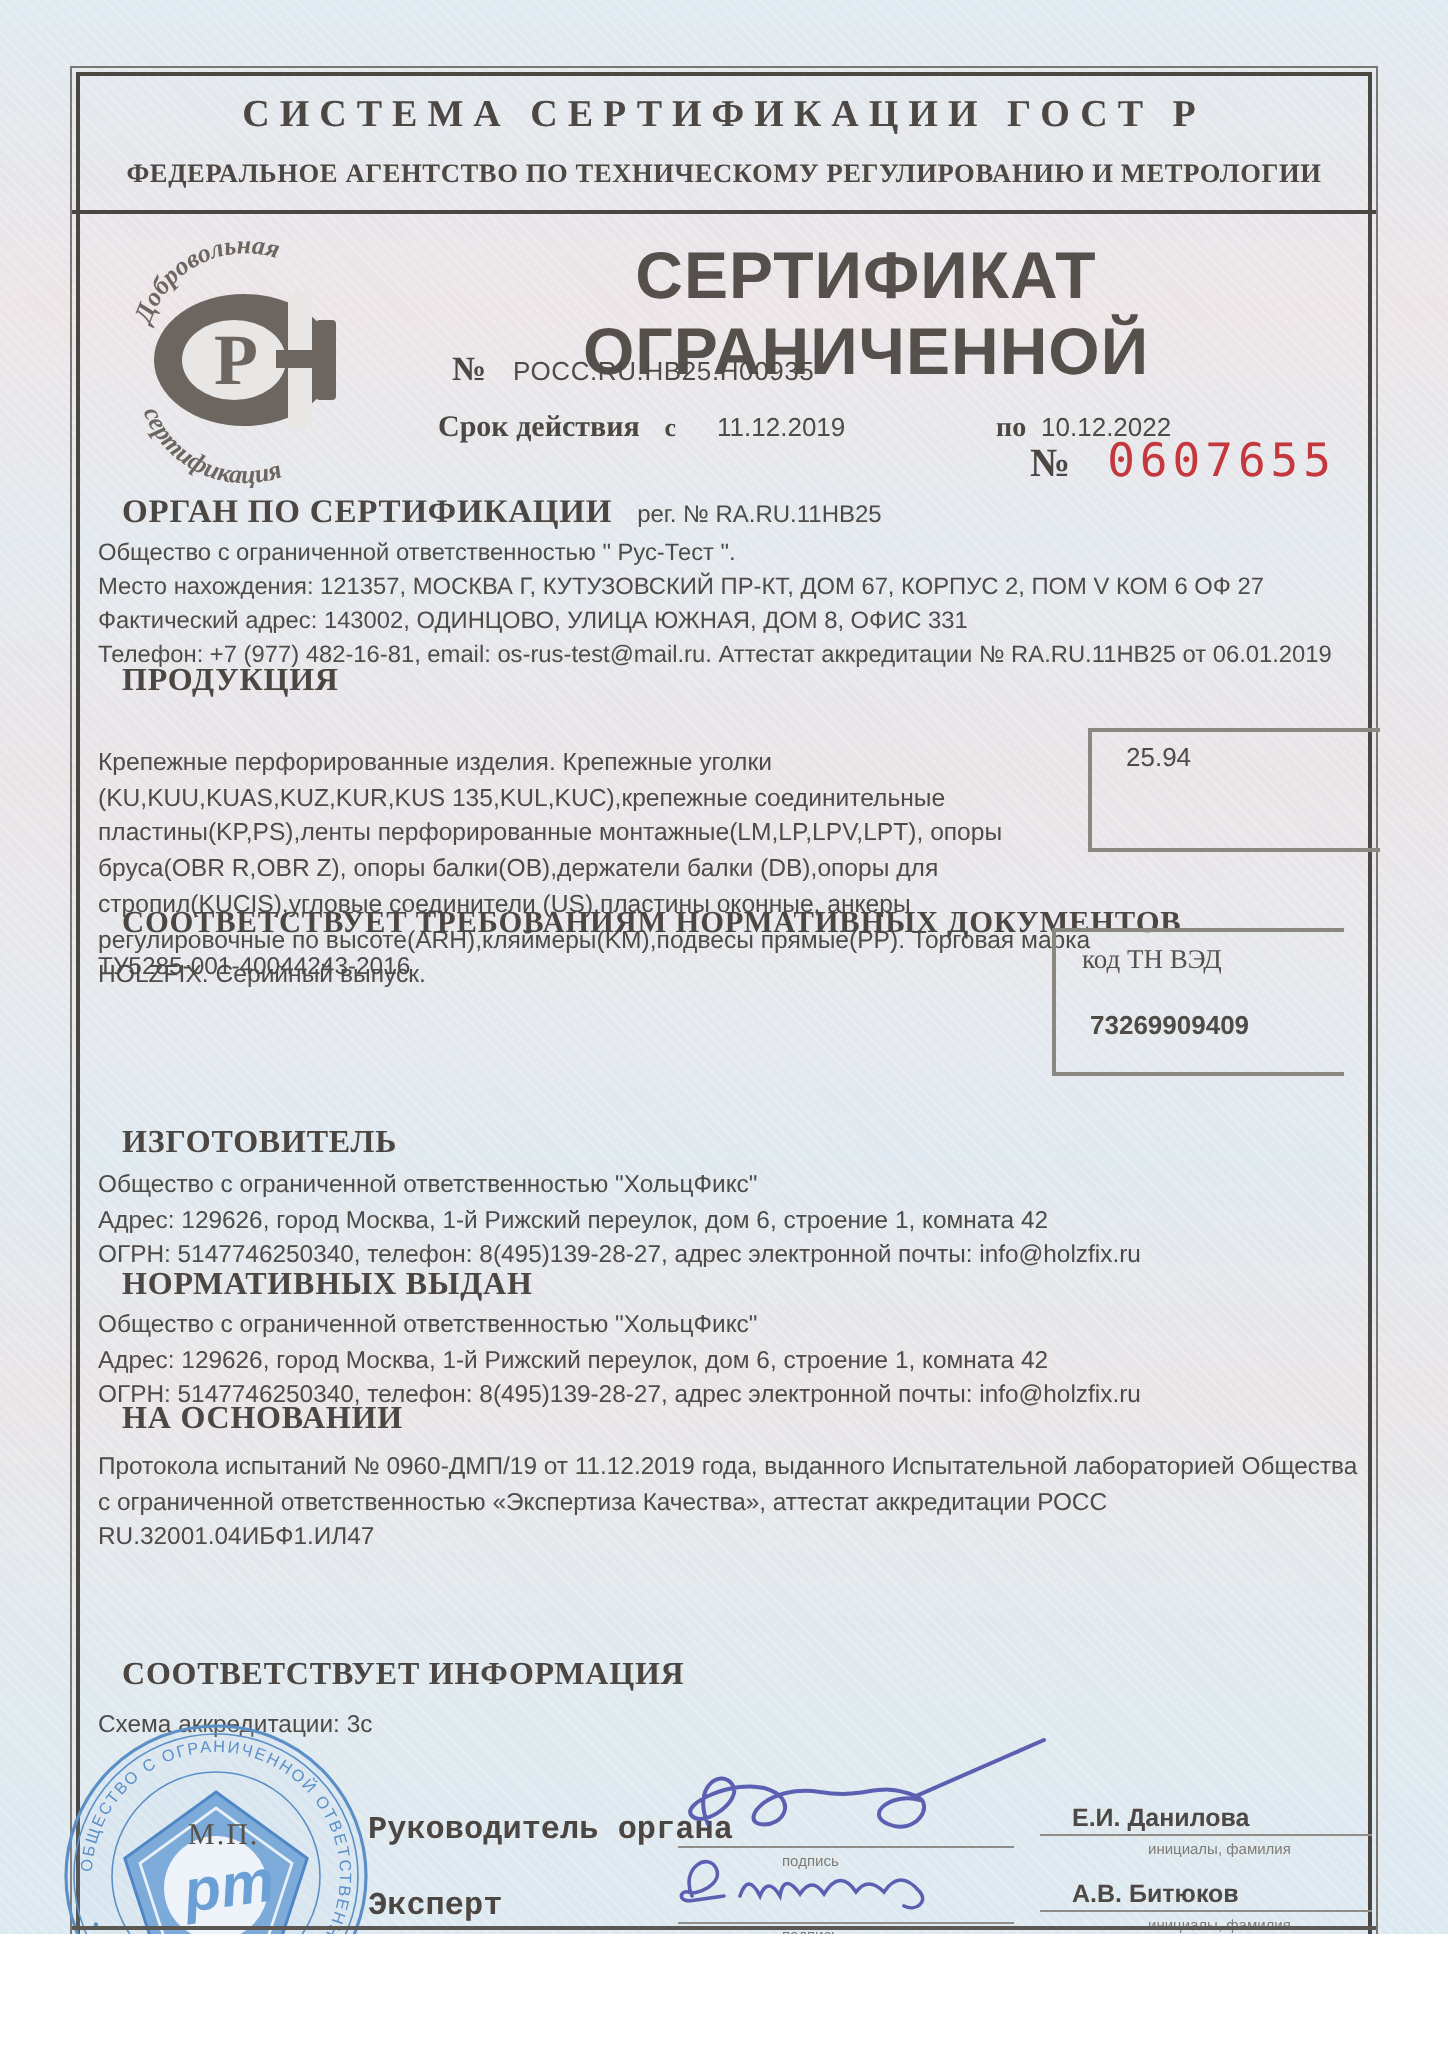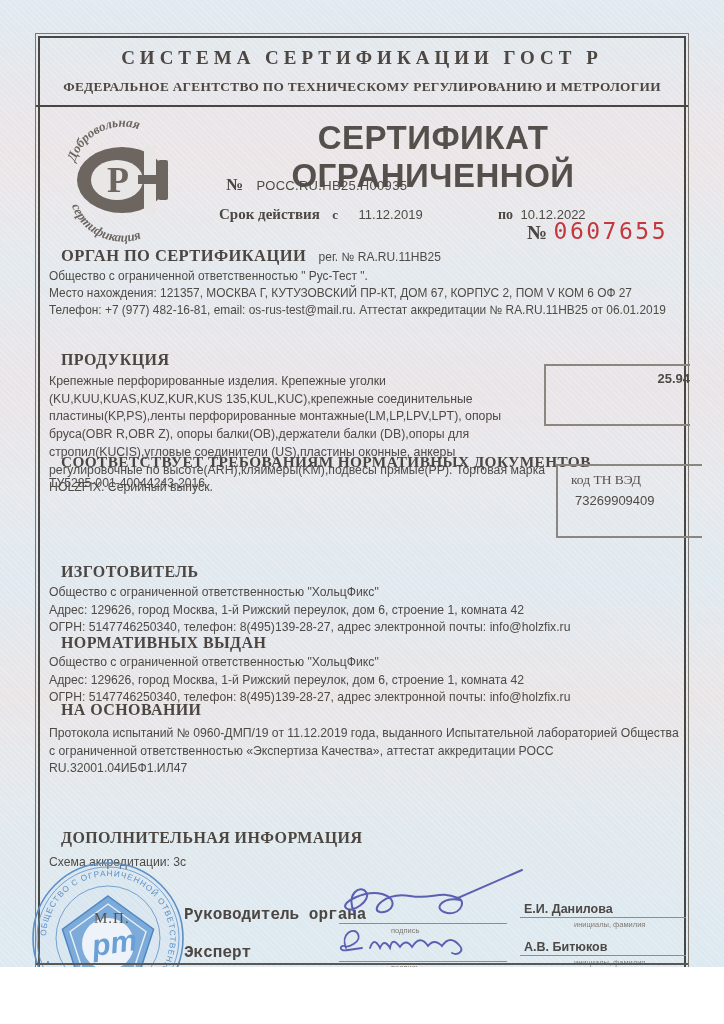"0607655" span { margin-left: 2px -> 14px }
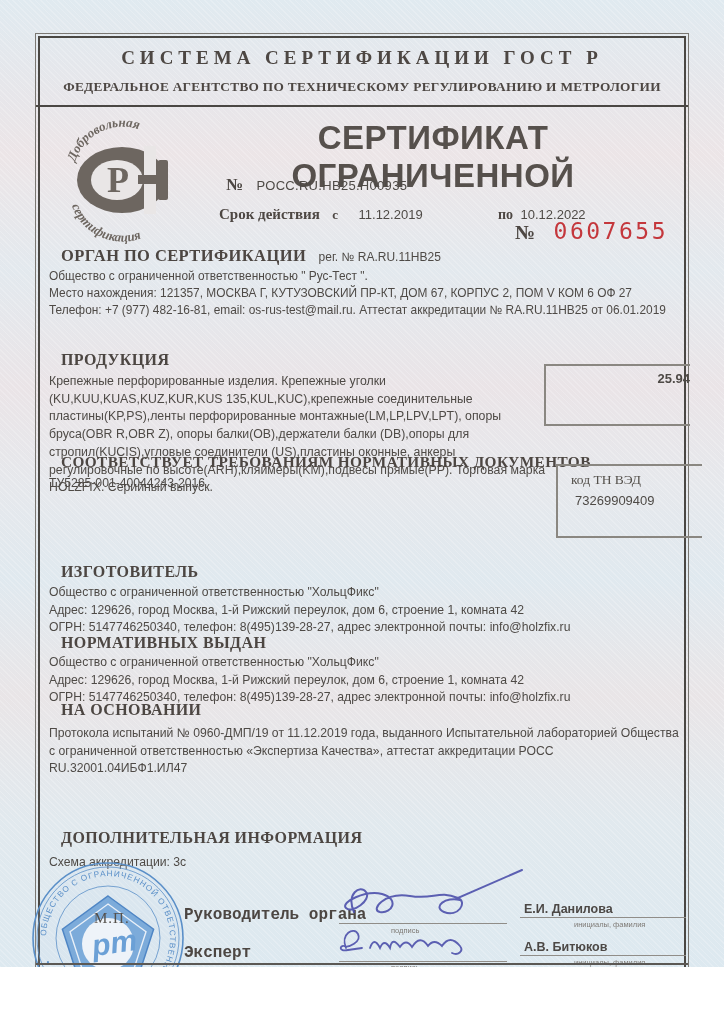"Фактический адрес: 143002, ОДИНЦОВО," div { html: none -> <div>Фактический адрес: 143002, ОДИНЦОВО, УЛИЦА ЮЖНАЯ, ДОМ 8, ОФИС 331</div> }
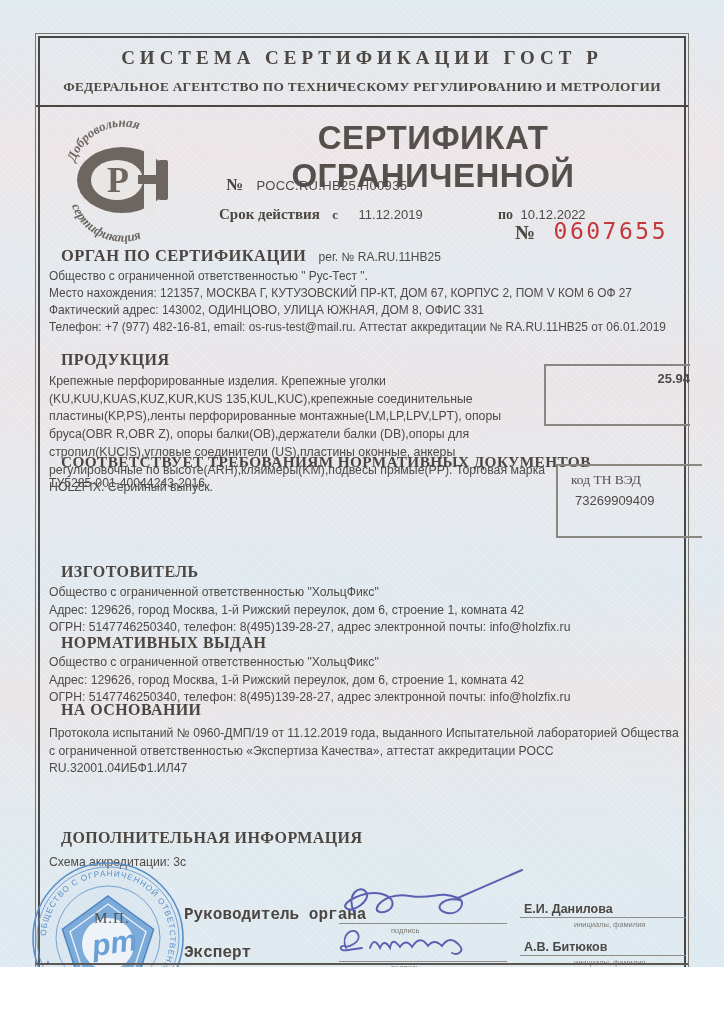"ПРОДУКЦИЯ" div.abs { top: 317px -> 298px }
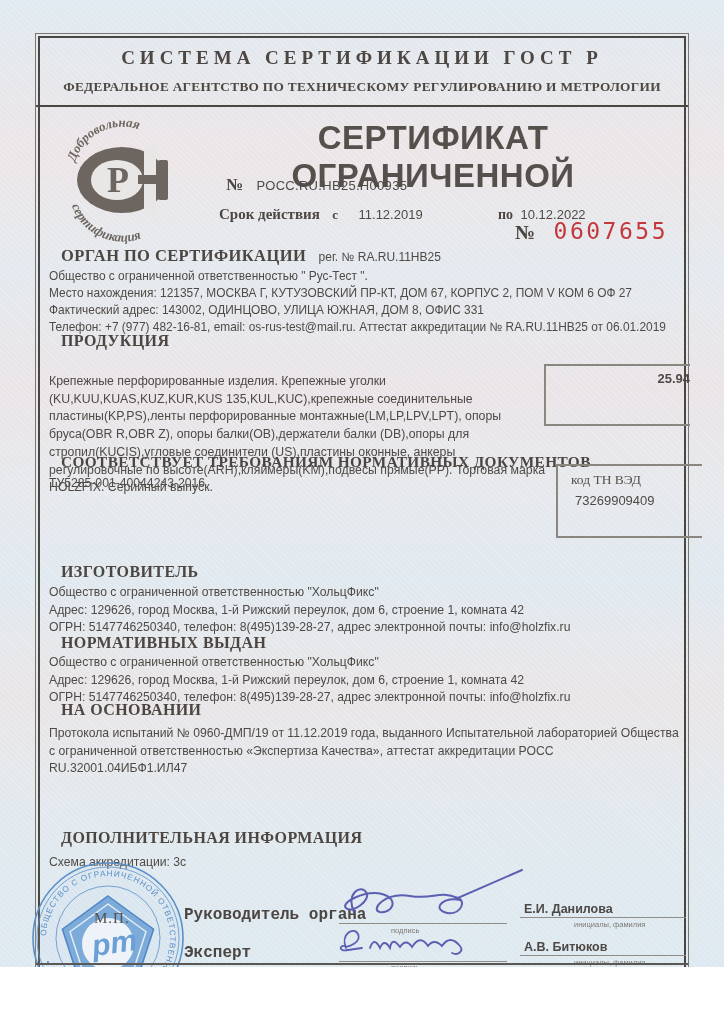"25.94" div.cval { font-weight: bold -> normal; text-align: right -> none }
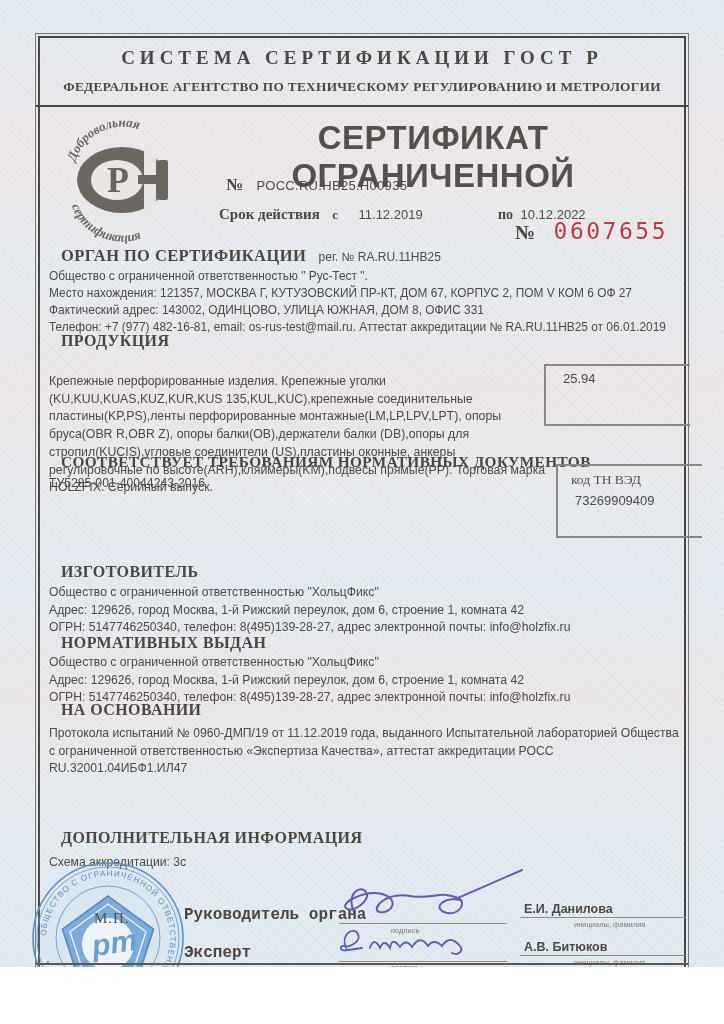"код ТН ВЭД" div.abs { left: 520px -> 490px }
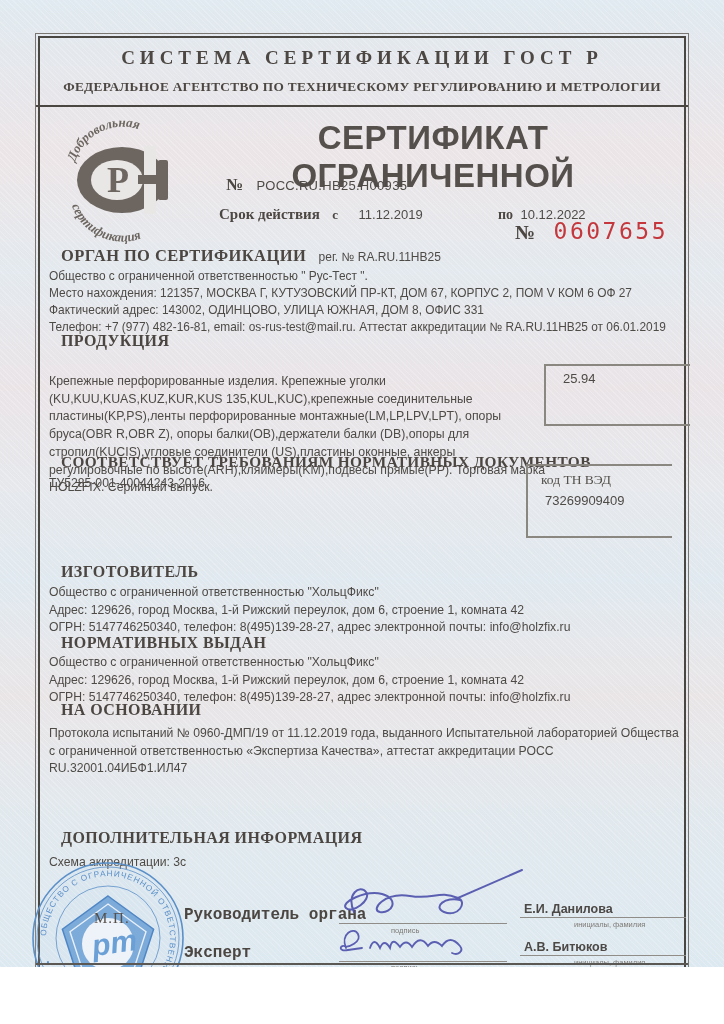"73269909409" div.cval { font-weight: normal -> bold; margin-top: none -> 12px }
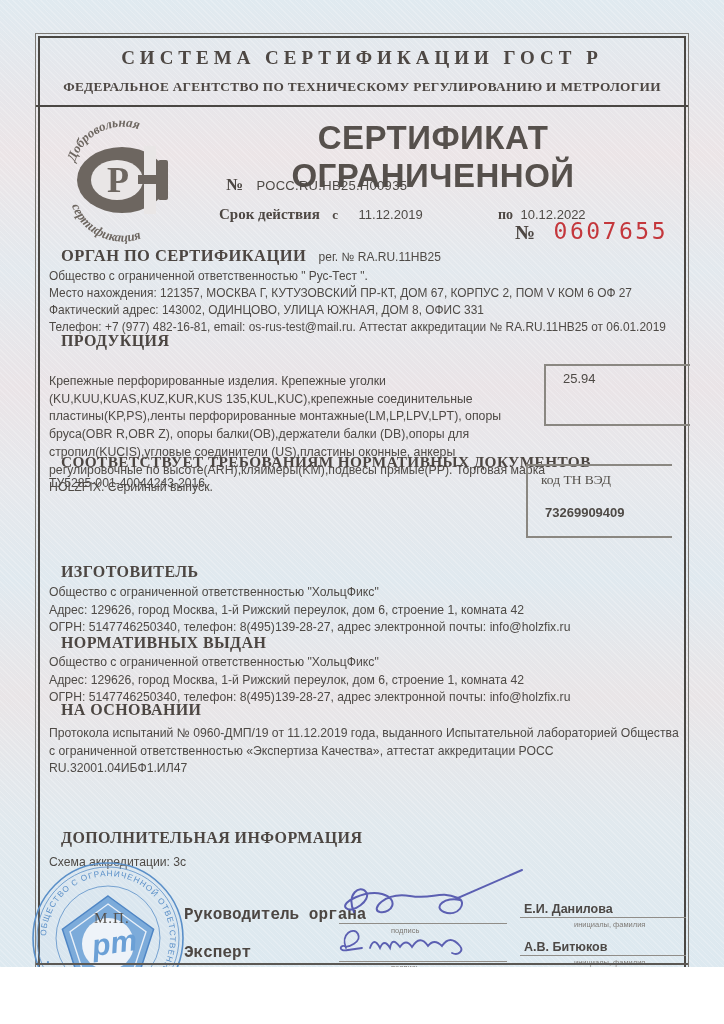"ДОПОЛНИТЕЛЬНАЯ ИНФОРМАЦИЯ" div.abs { text: ДОПОЛНИТЕЛЬНАЯ -> СООТВЕТСТВУЕТ }
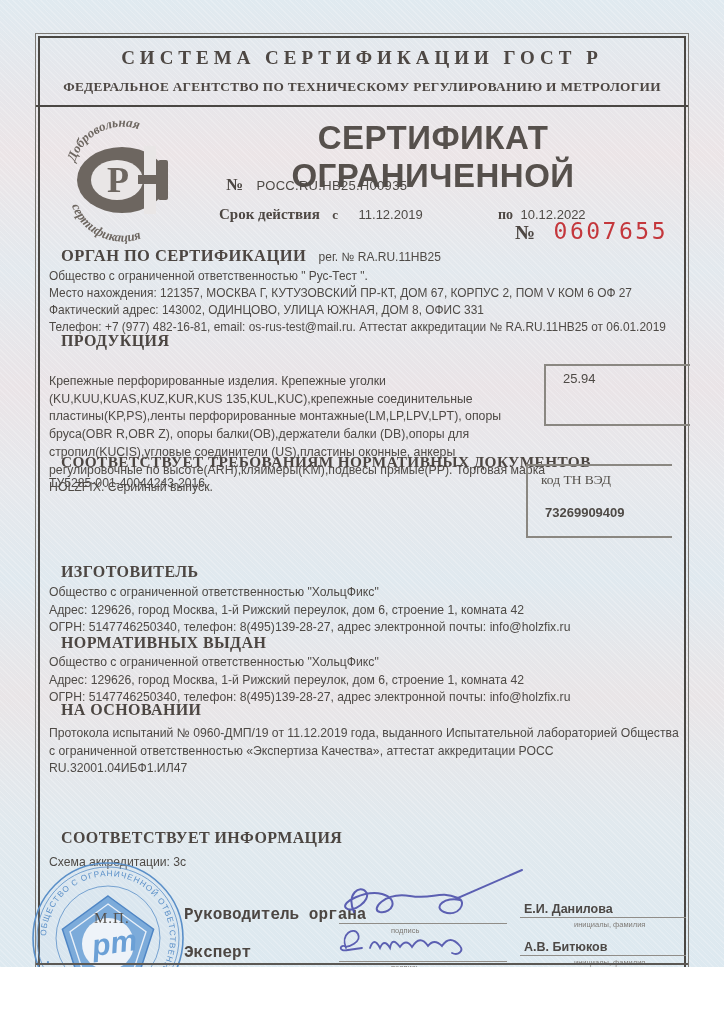"Е.И. Данилова" .namet { margin-left: none -> 12px }
